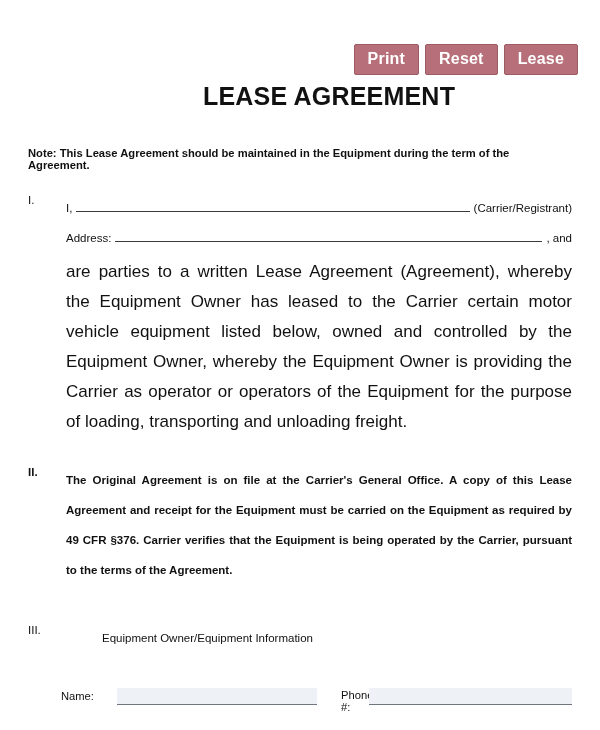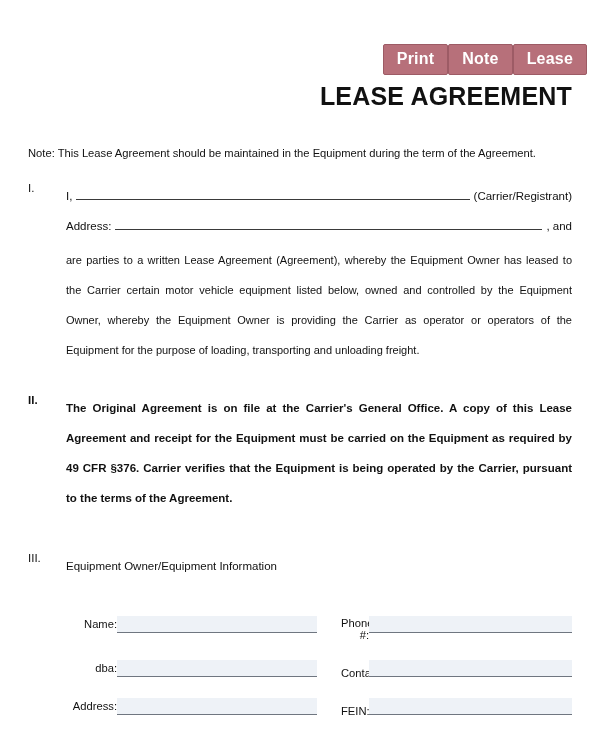"Print" .toolbar { gap: none -> 6px; right: 13px -> 22px }
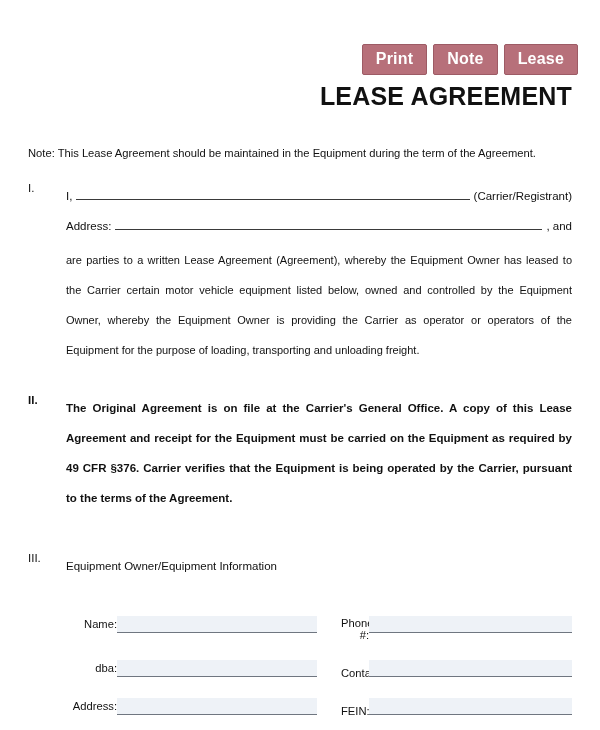"Note" button.tb-btn { text: Note -> Reset }
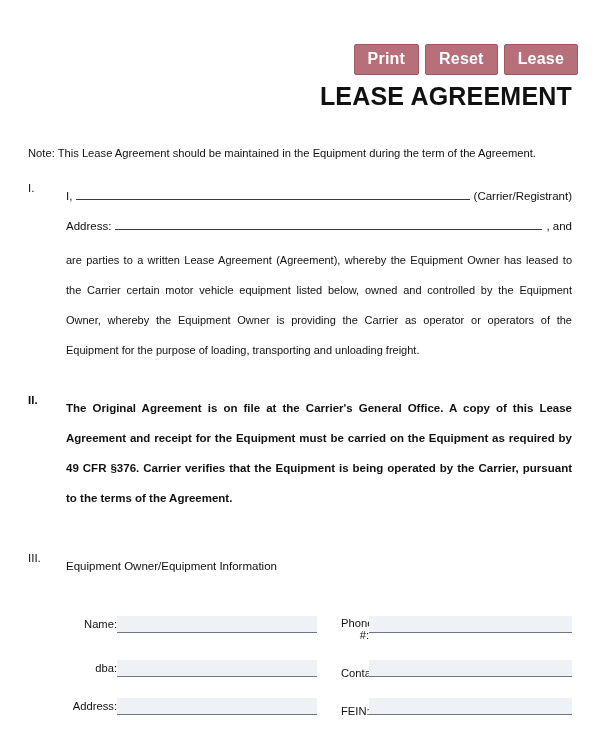"LEASE AGREEMENT" .title { text-align: right -> left }
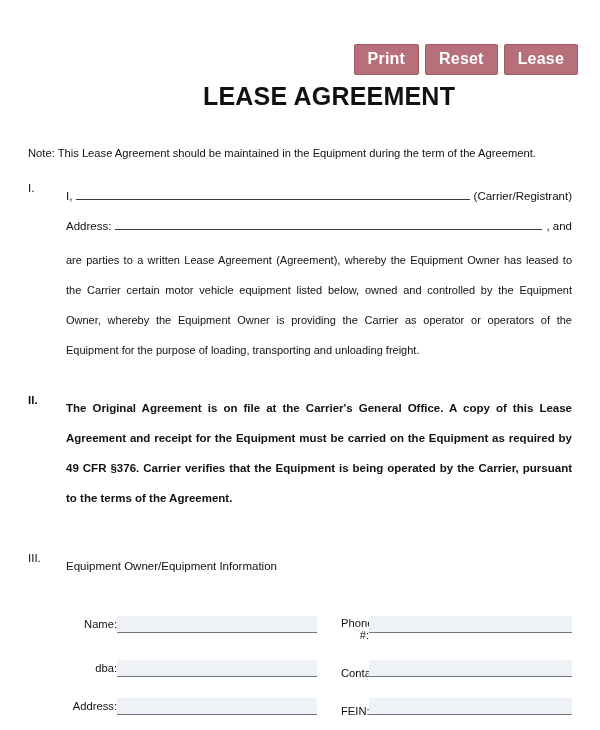"Note: This Lease Agreement should" .note { font-weight: normal -> bold }
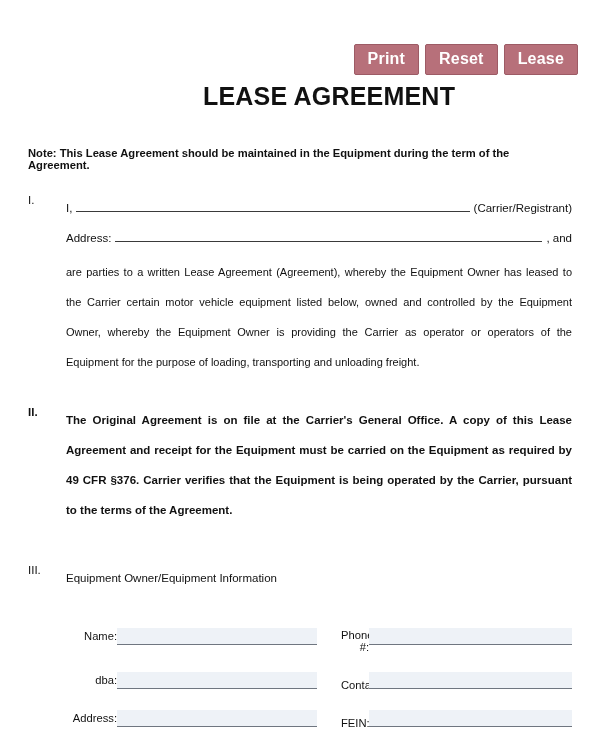"are parties to a written" .para p { font-size: 11px -> 17px }
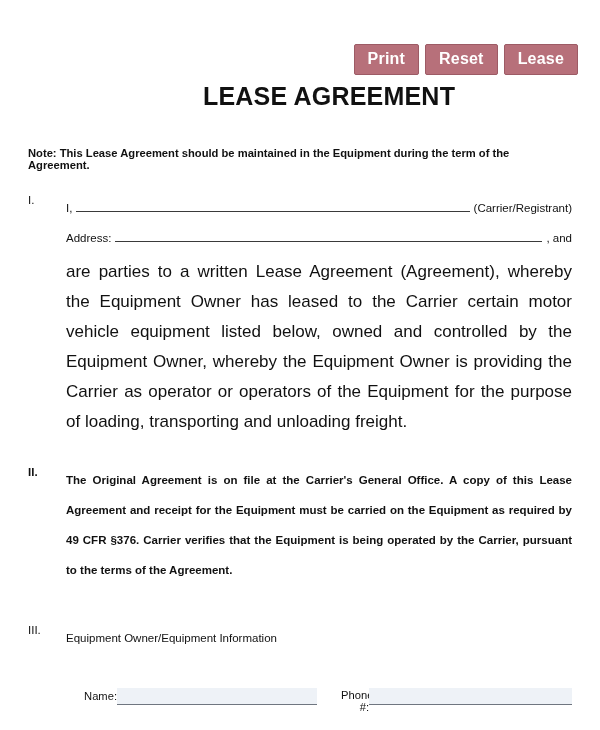"Equipment Owner/Equipment Information" .section-head { margin-left: none -> 36px }
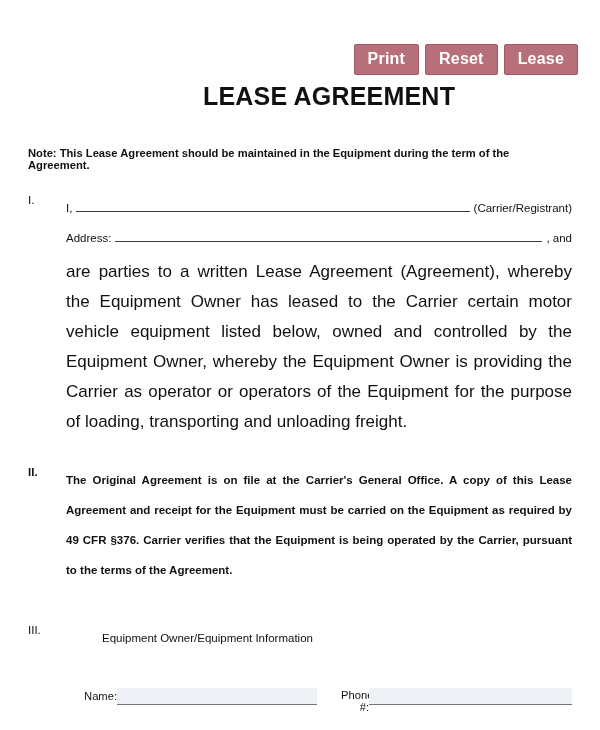"Name:" .f-label { text-align: right -> none }
